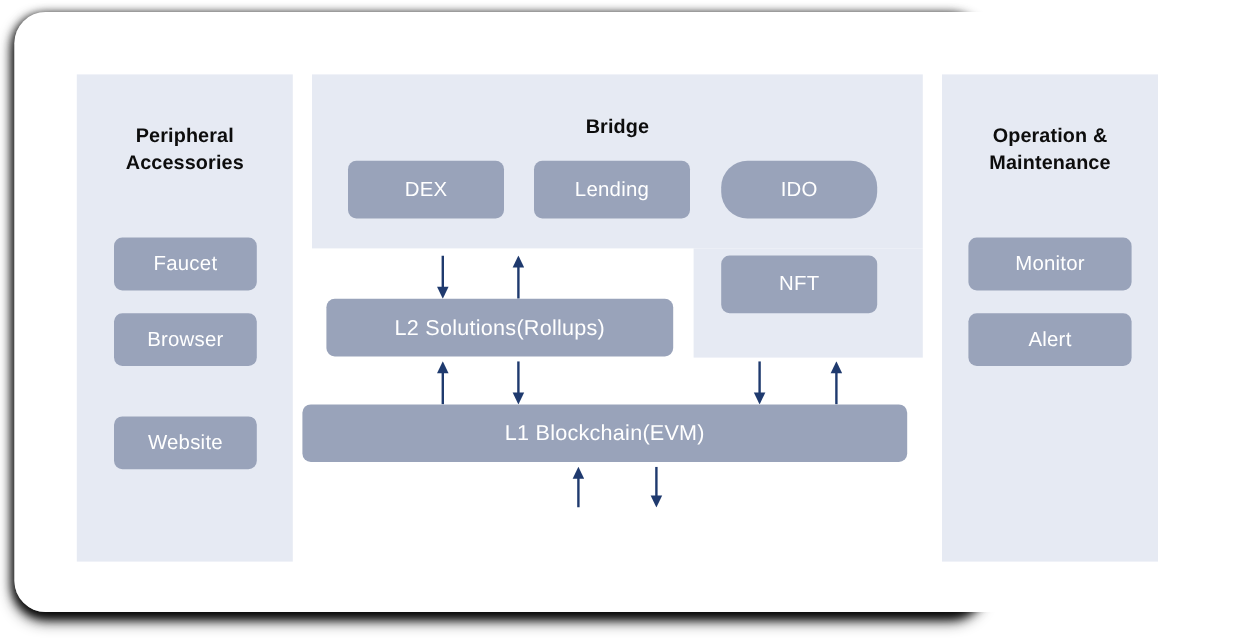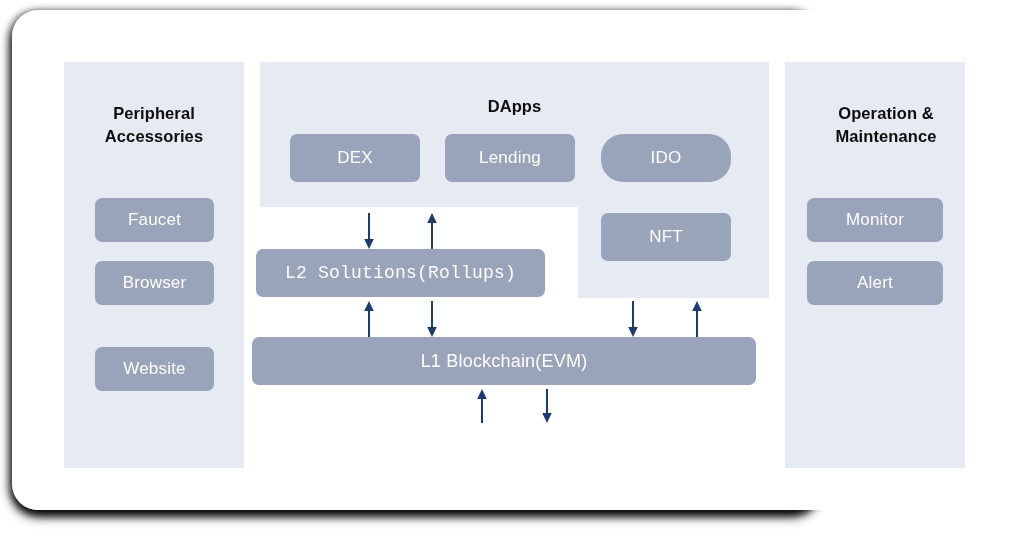"DApps" div.panel-title { text: DApps -> Bridge }
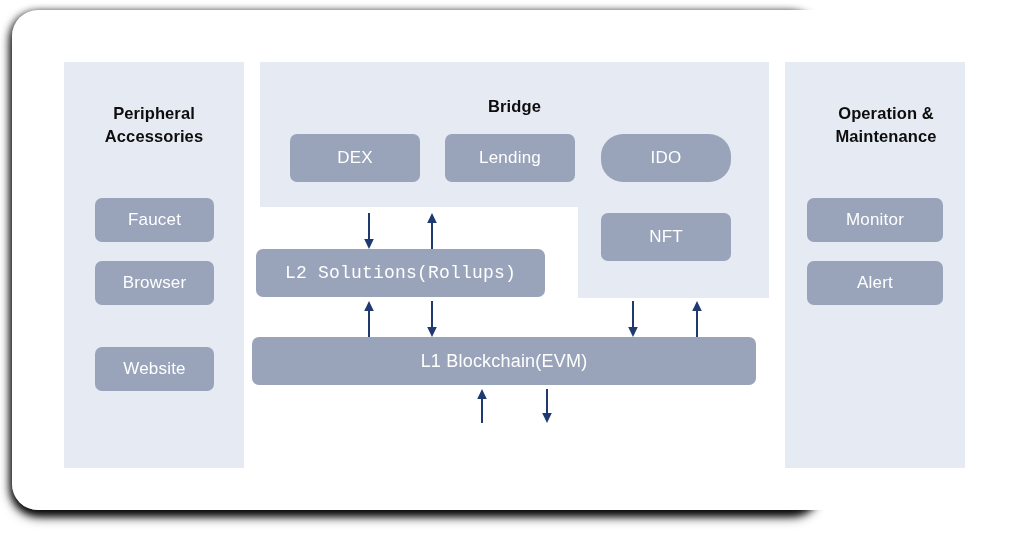"Operation &" #title-right { padding-left: 11px -> none }
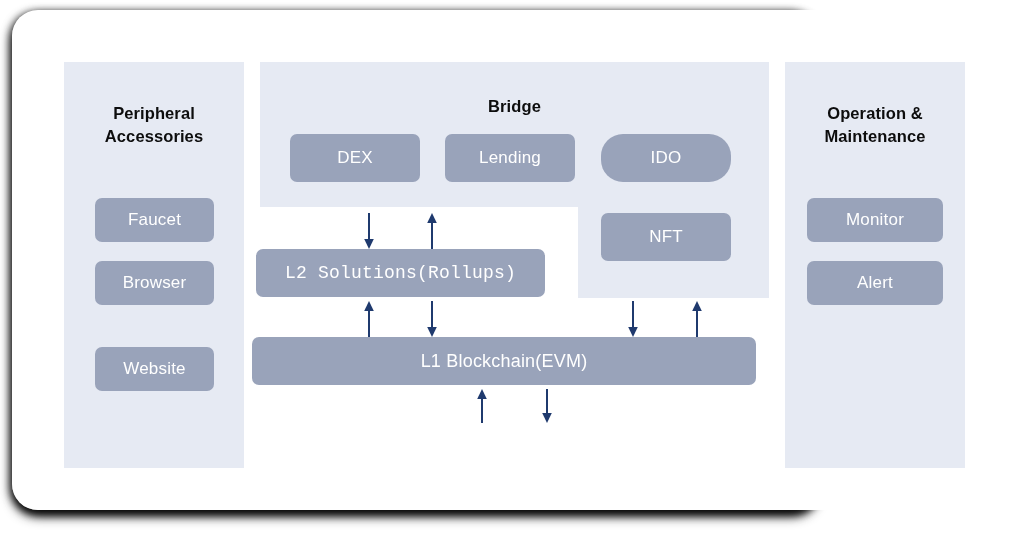"L2 Solutions(Rollups)" div.box { font-family: Liberation Mono, monospace -> none; left: 244px -> 260px }
